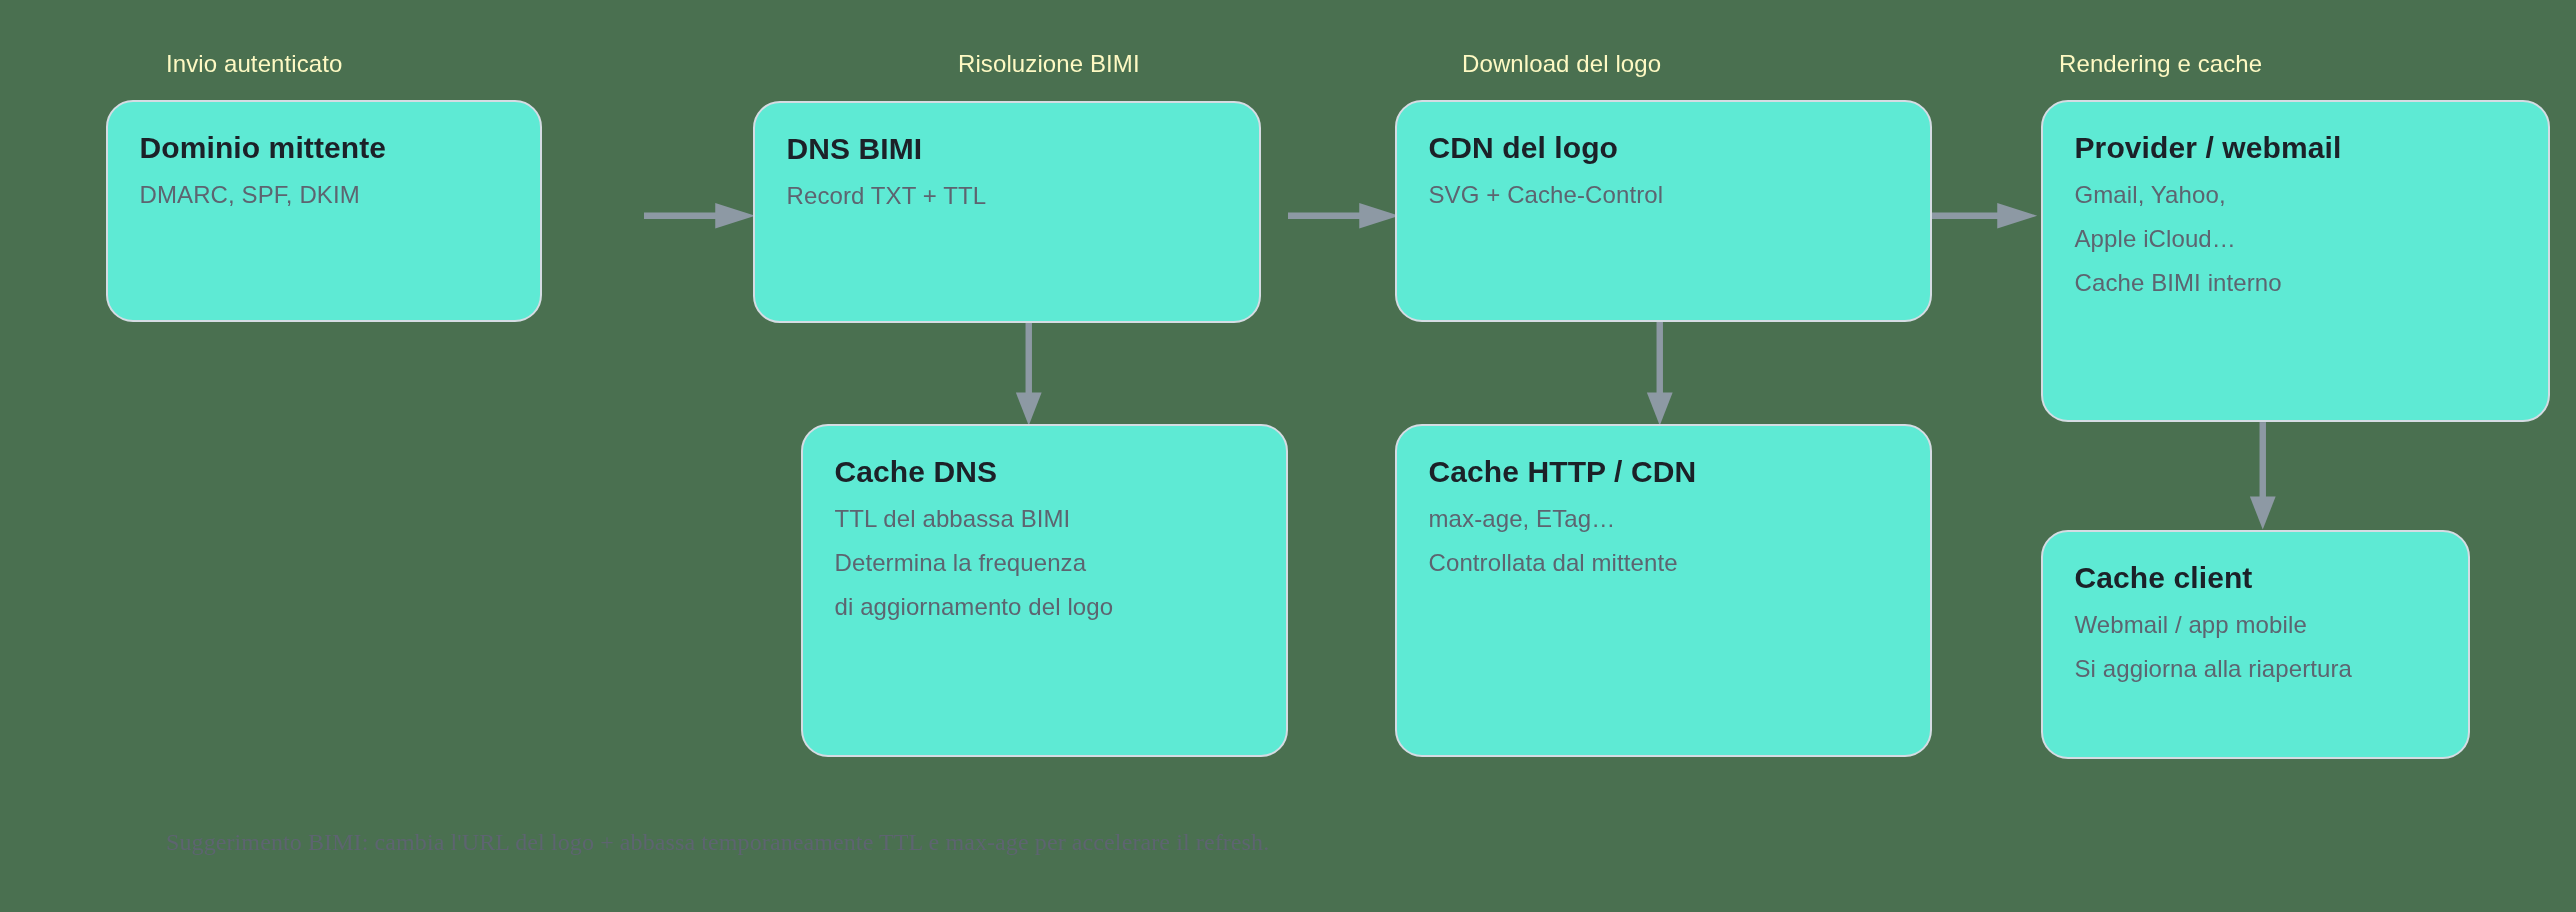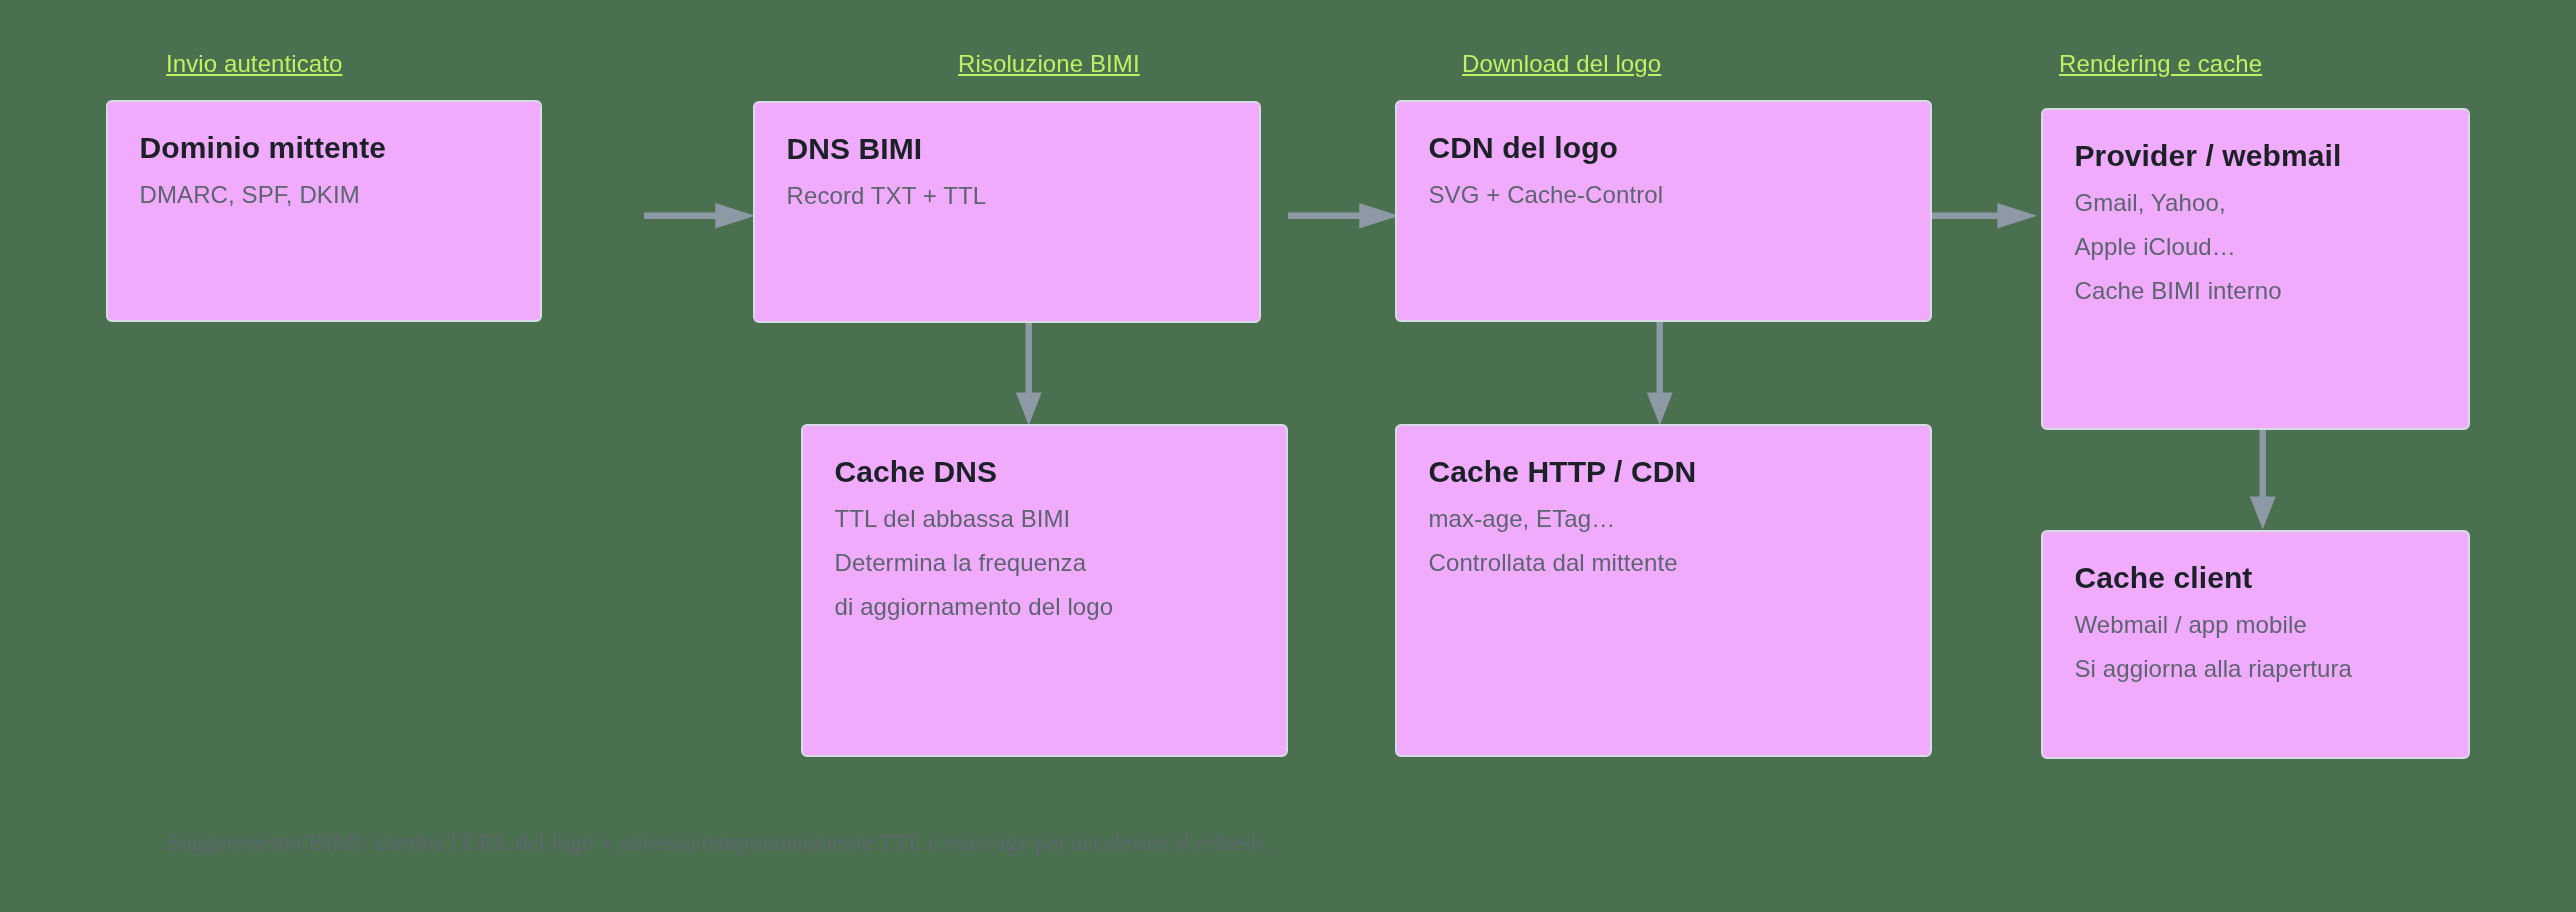"Invio autenticato" .col-label { color: #bef264 -> #fef9c3; text-decoration: underline -> none }
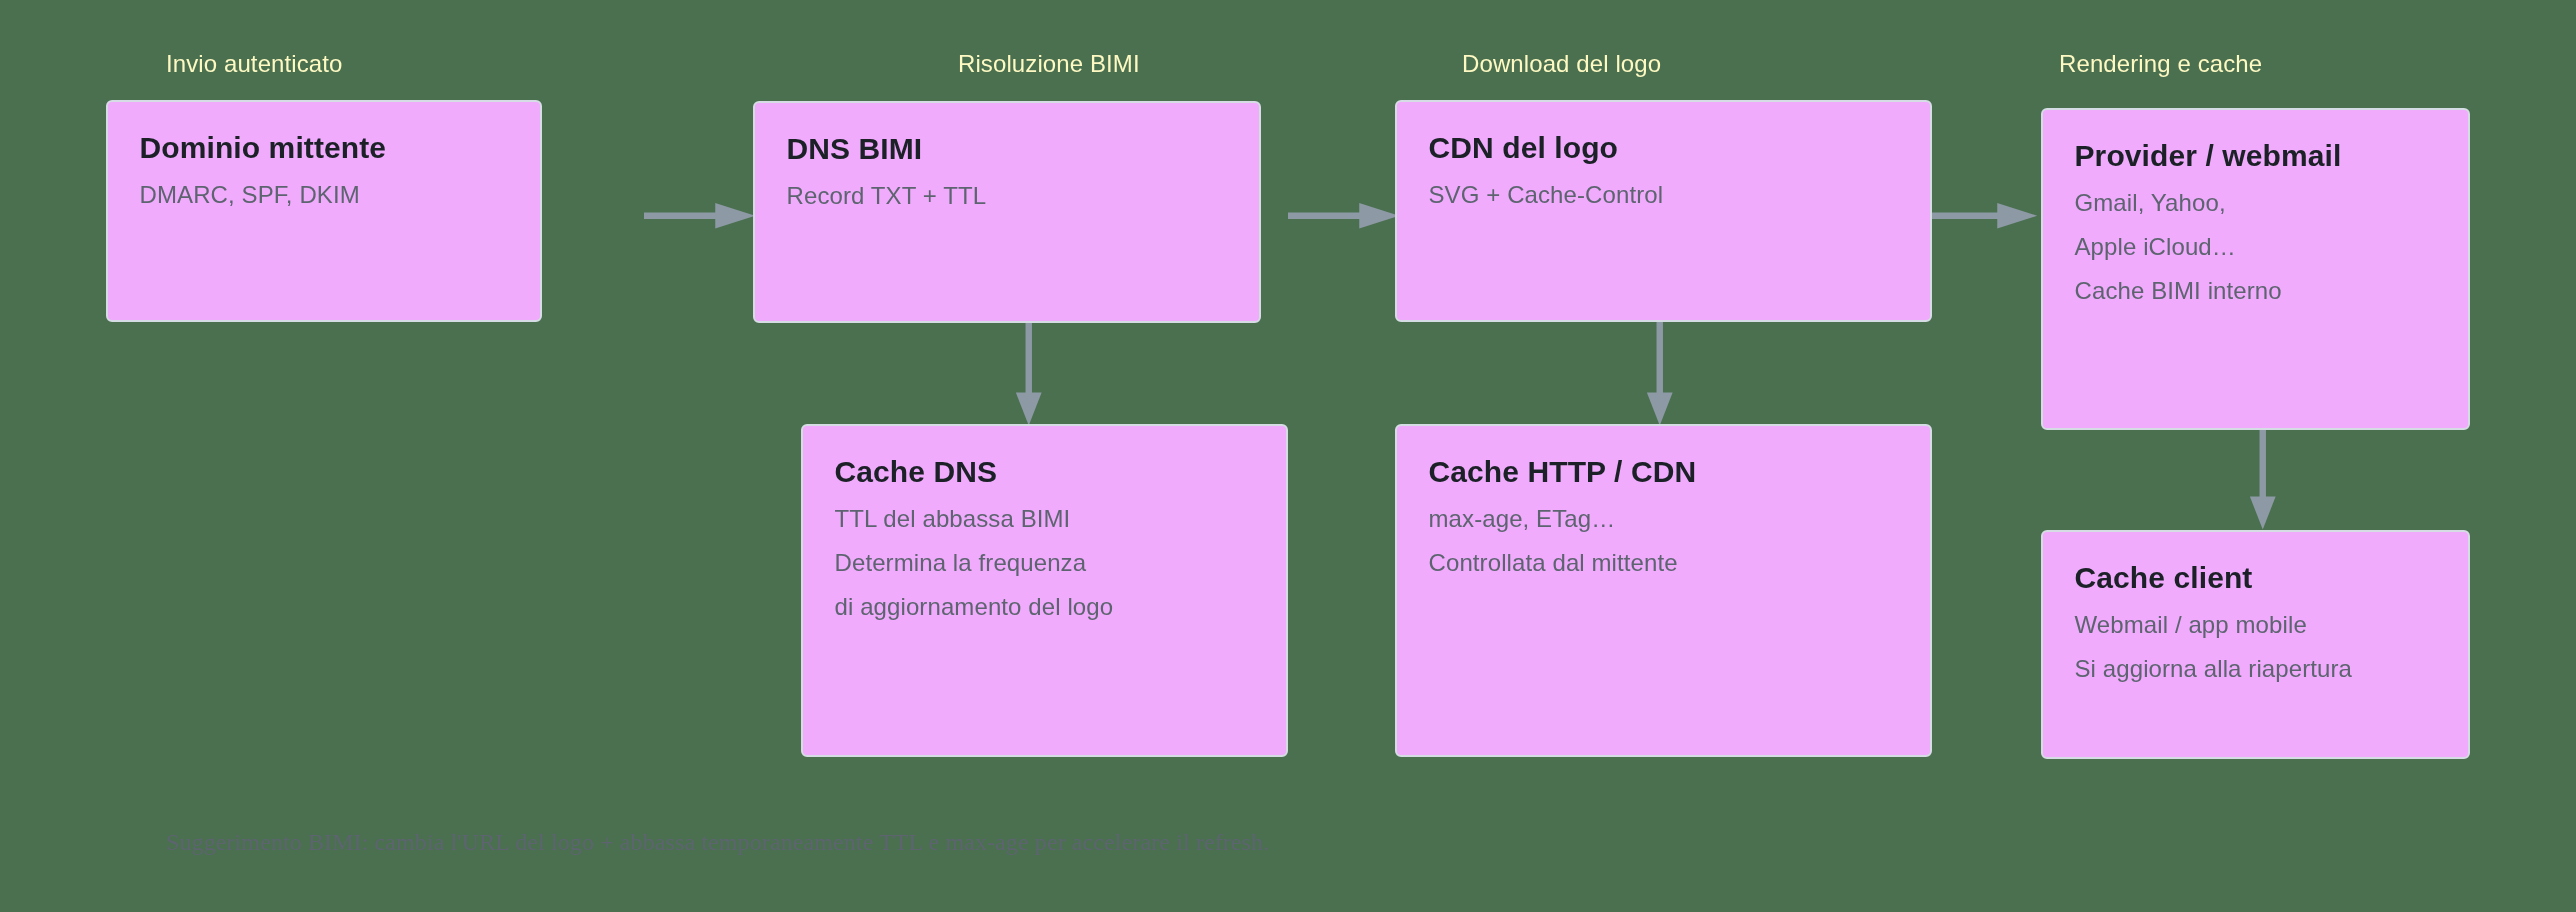"Dominio mittente" .node { background: #f0abfc -> #5eead4; border-radius: 6px -> 27px }
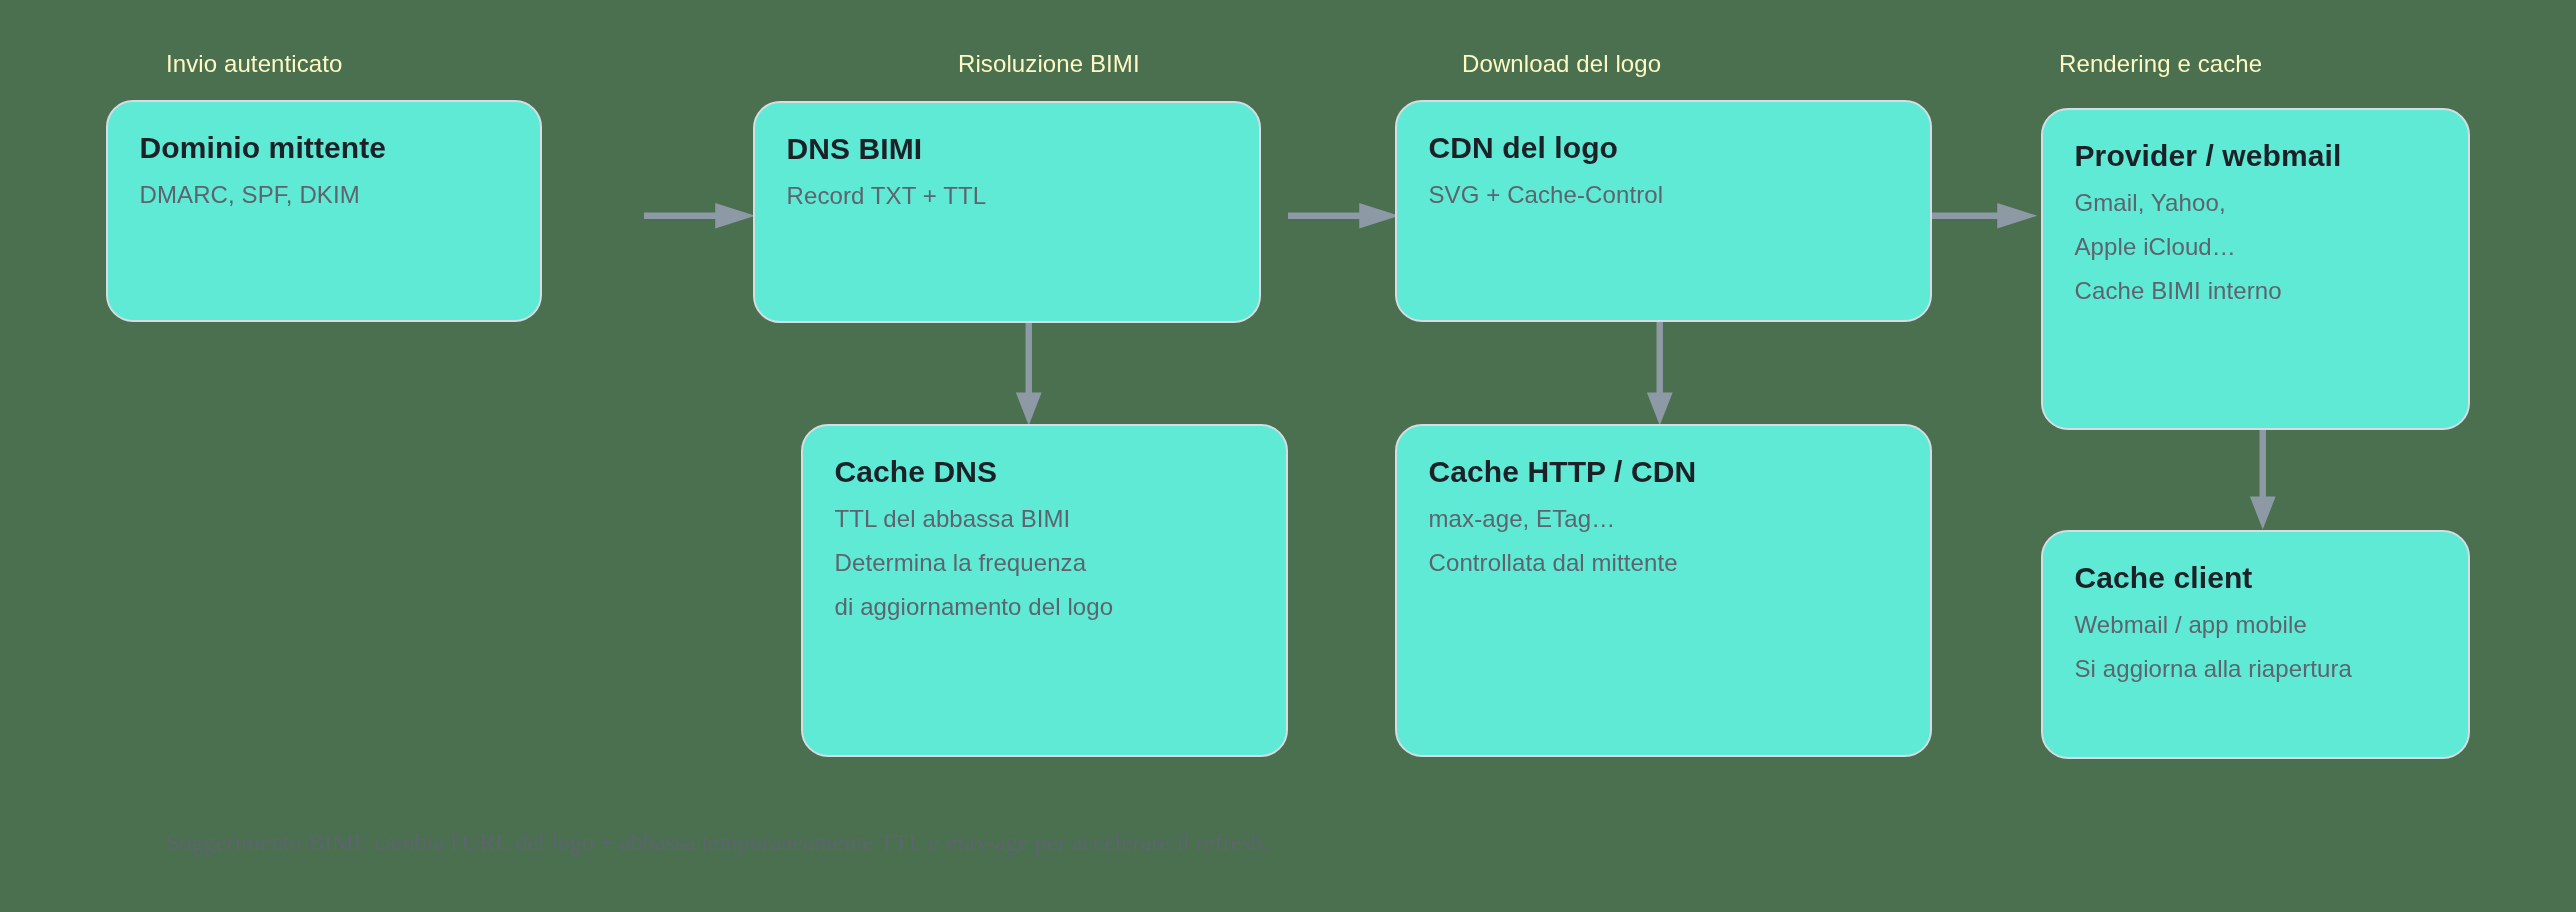"Provider / webmail" div.node { top: 108px -> 100px; width: 429px -> 509px }
